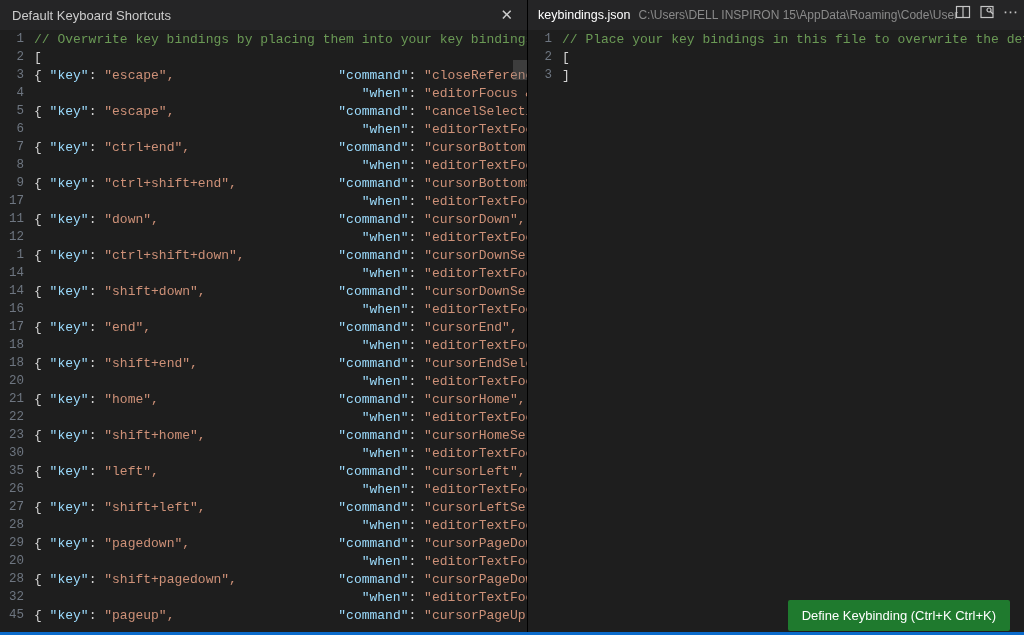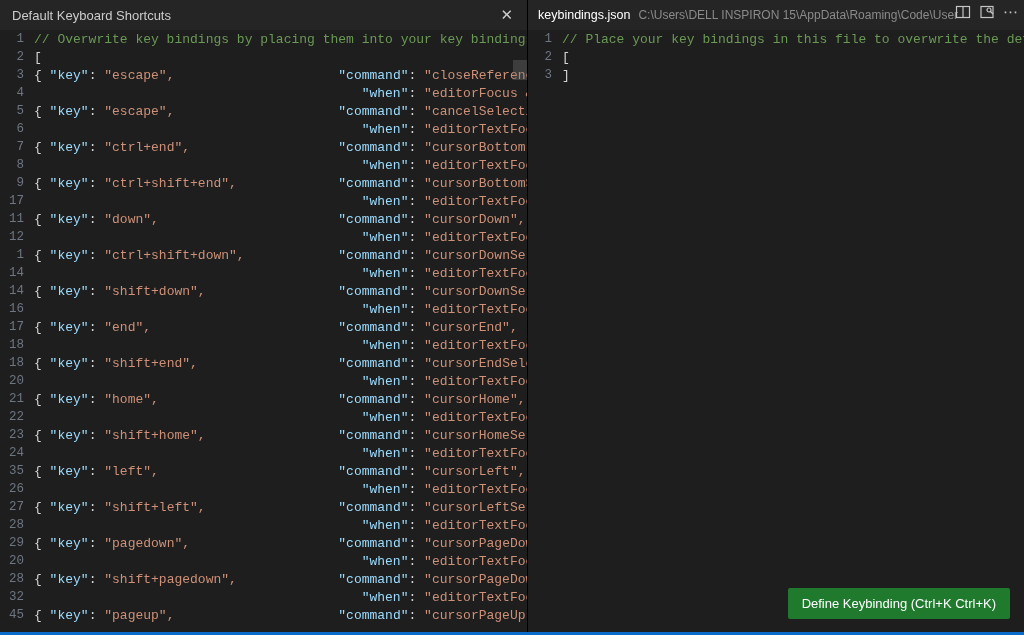"24" div.gutter { text: 24 -> 30 }
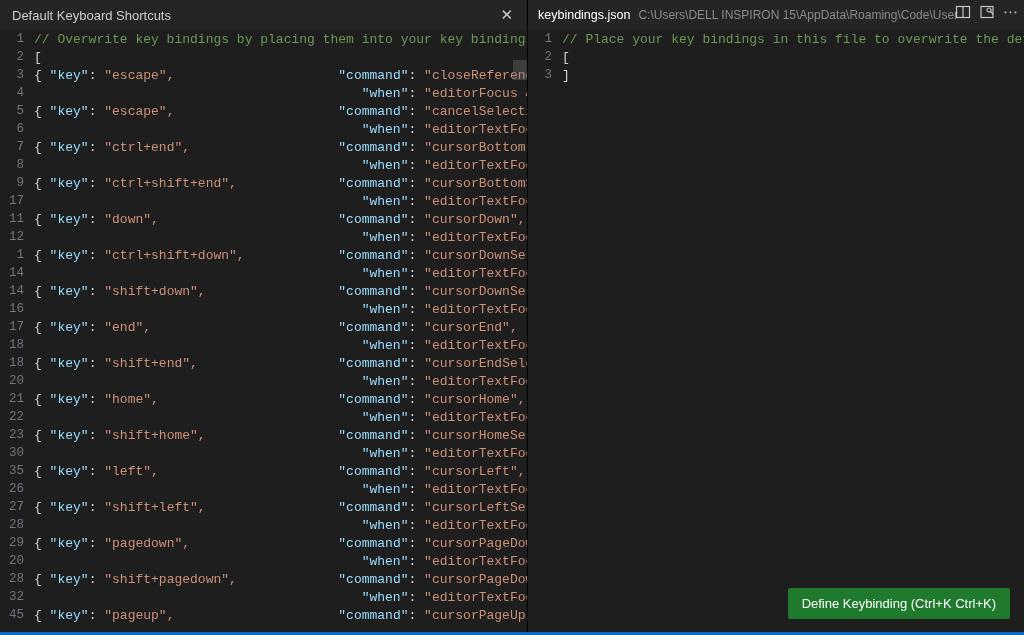"Define Keybinding (Ctrl+K Ctrl+K)" .define-btn { bottom: 16px -> 4px }
